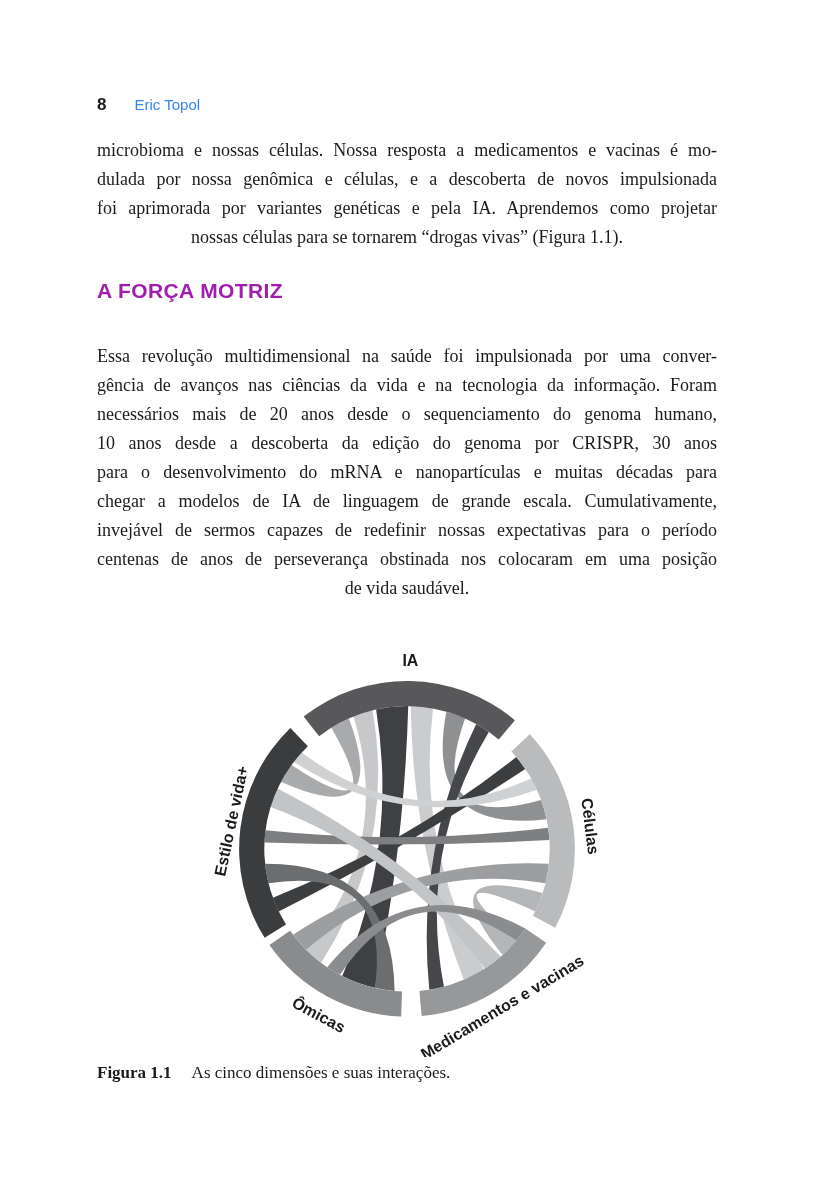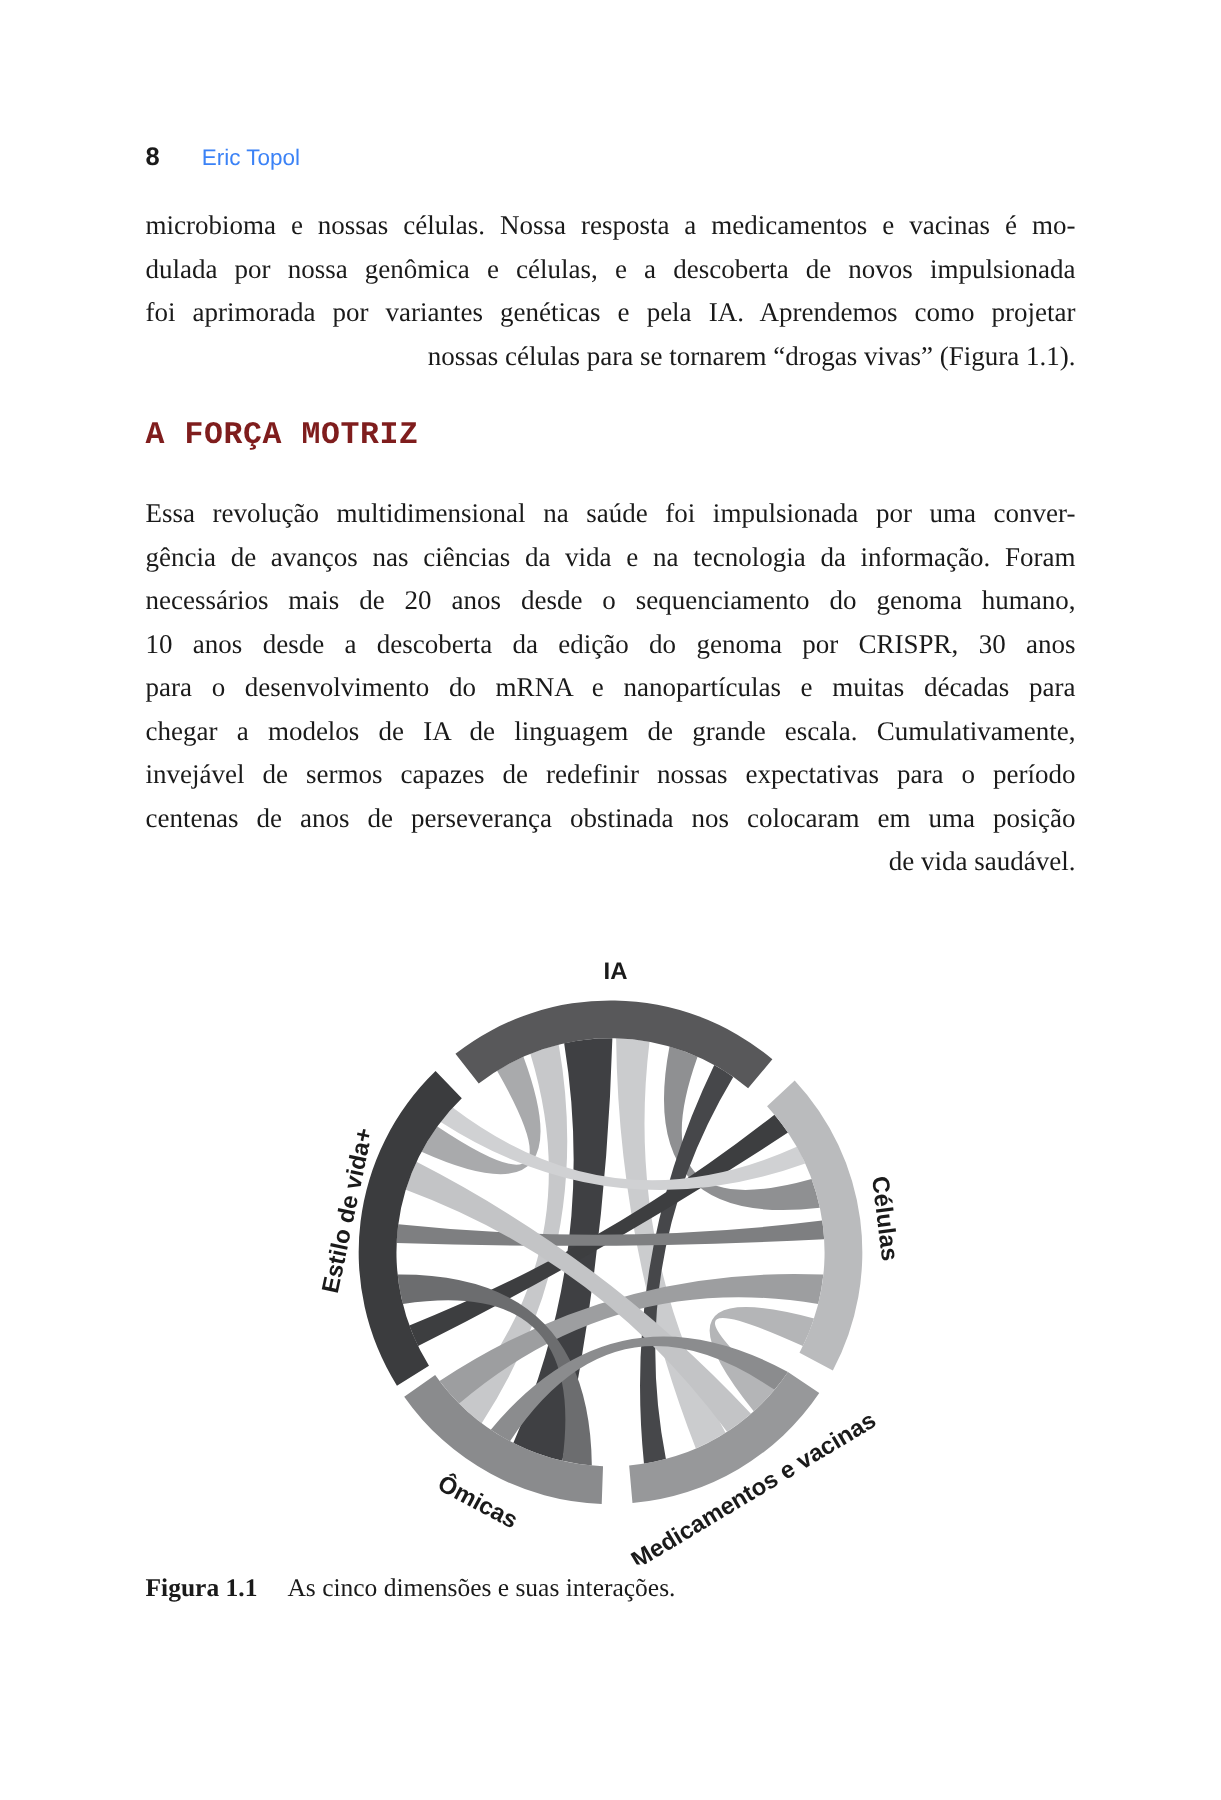"nossas células para se tornarem" .lline { text-align: right -> center }
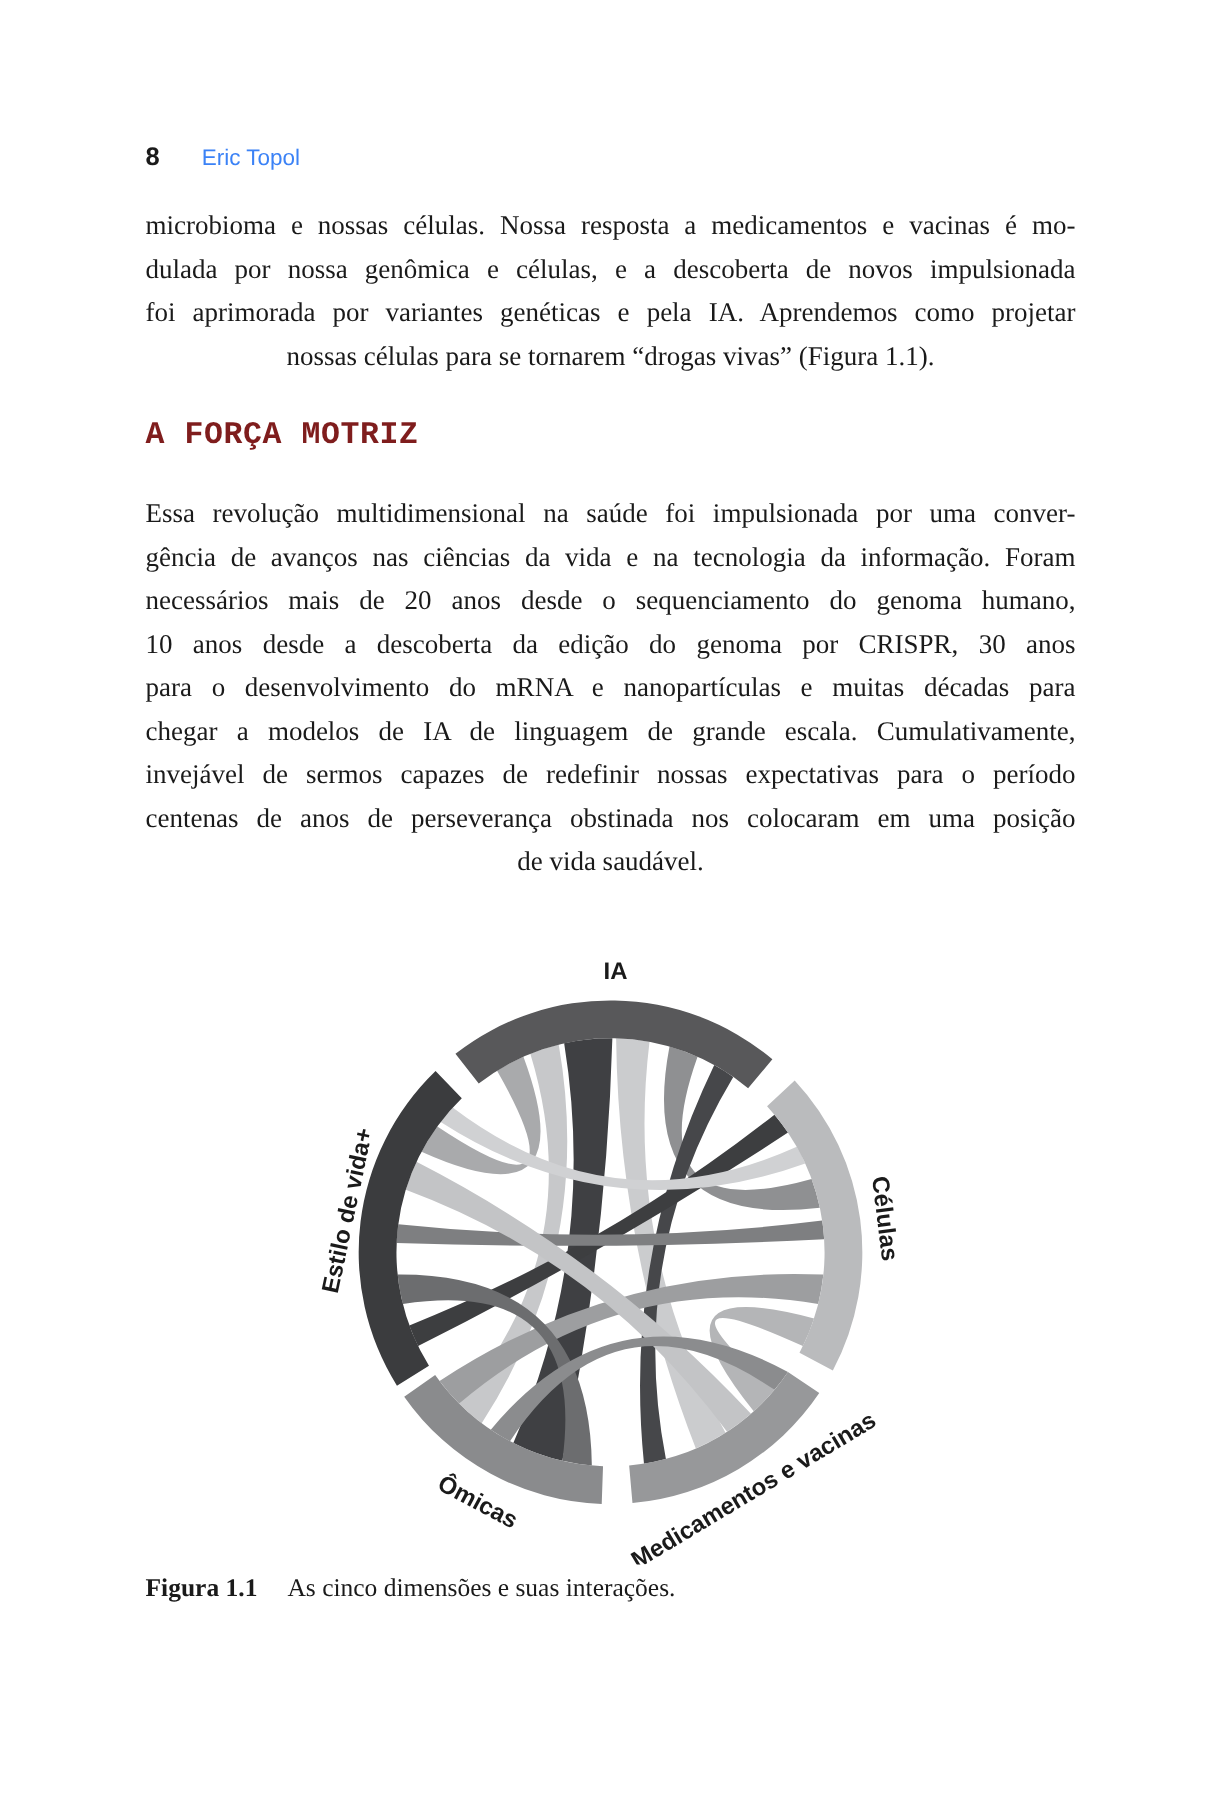"A FORÇA MOTRIZ" .section-heading { color: #7f1d1d -> #a21caf; font-family: Liberation Mono, monospace -> Liberation Sans, sans-serif; margin: 27px 0 4px 0 -> 27px 0 17px 0 }
